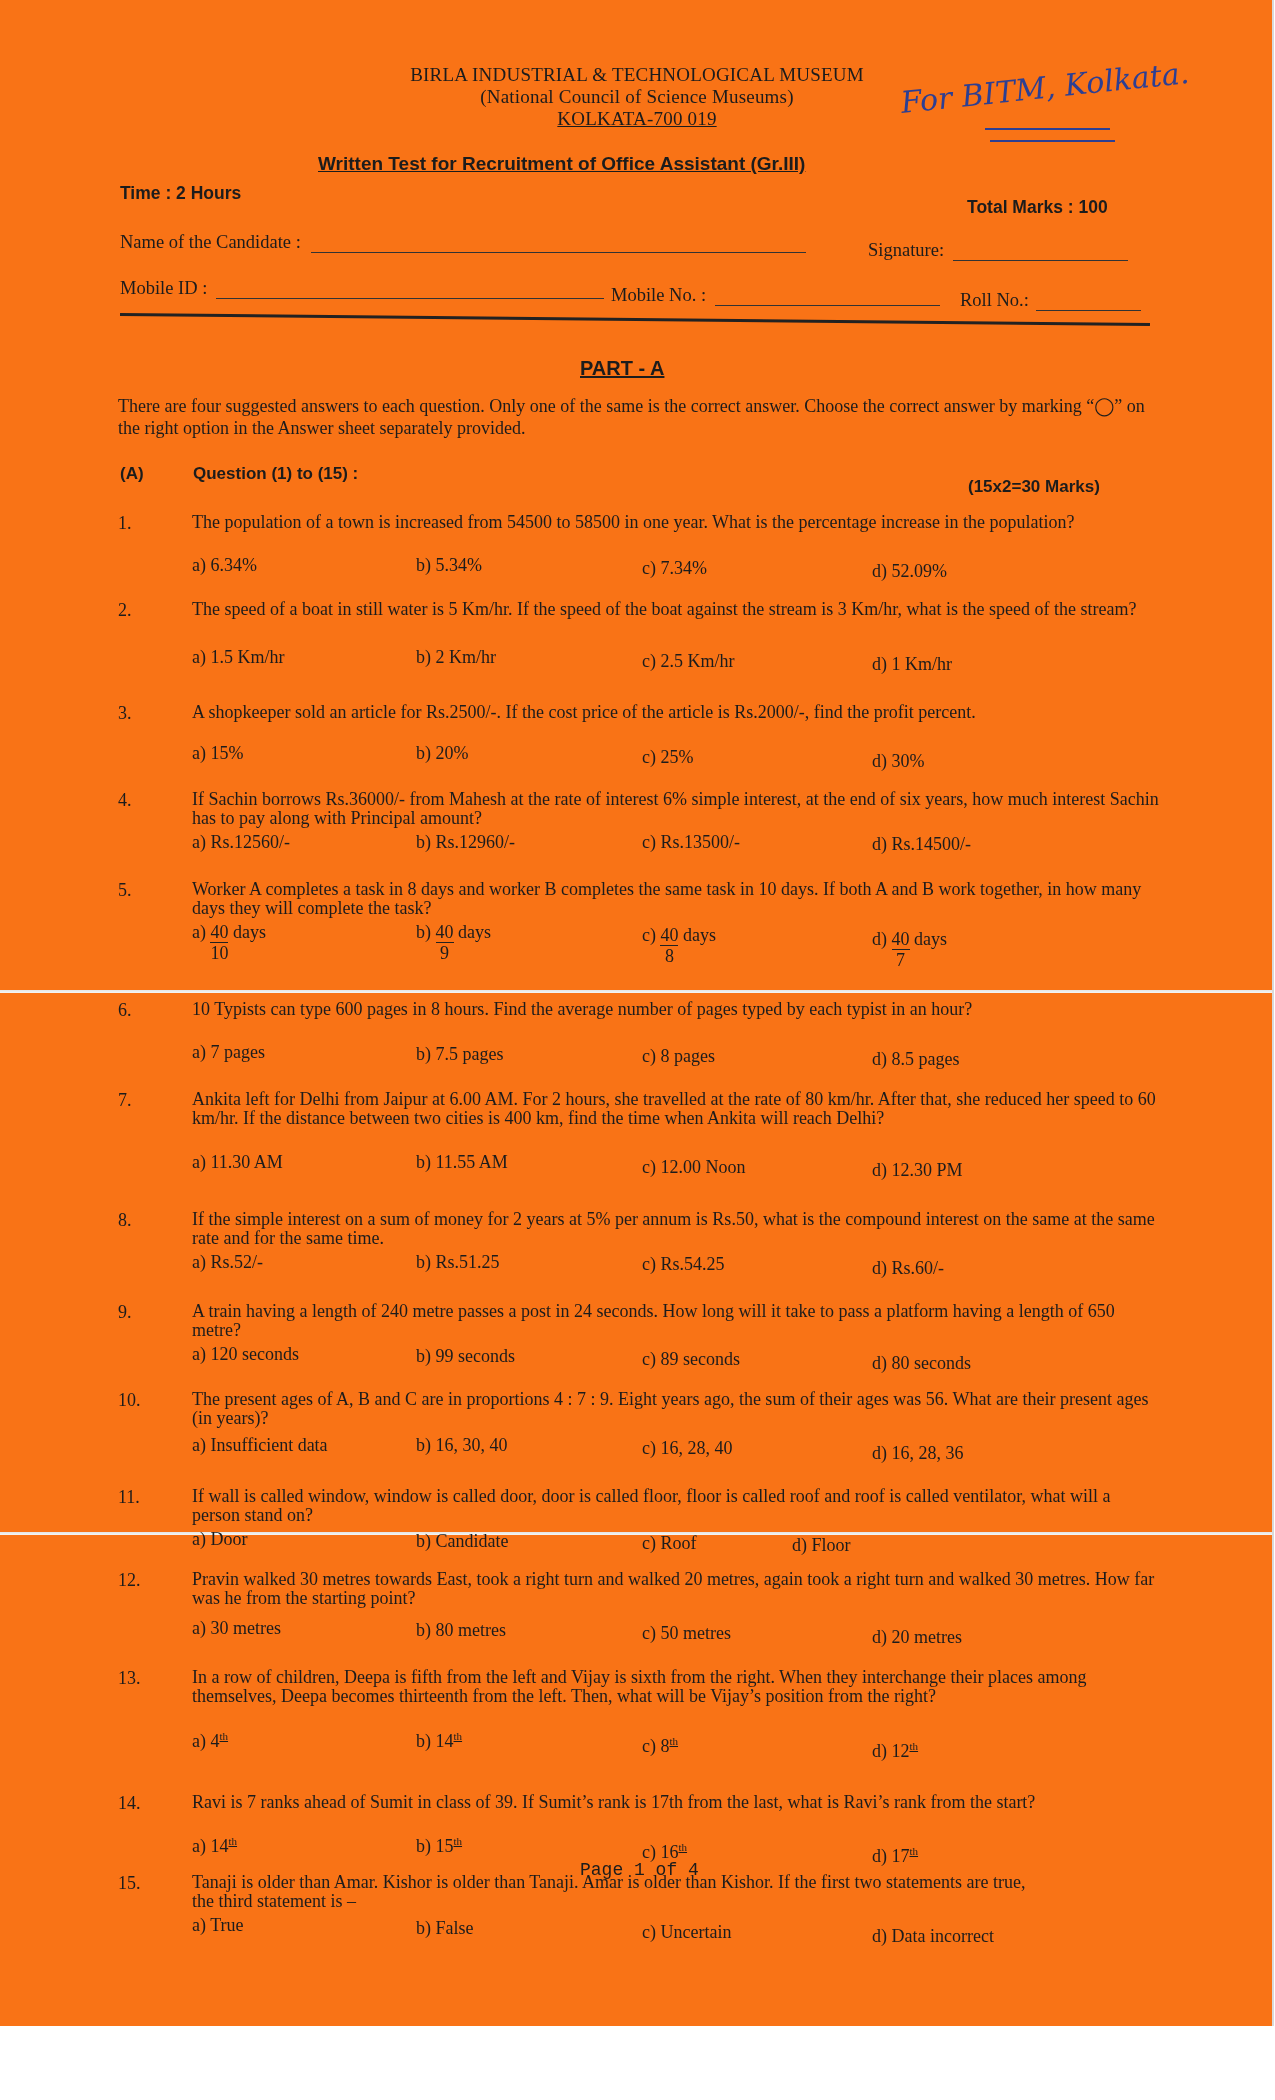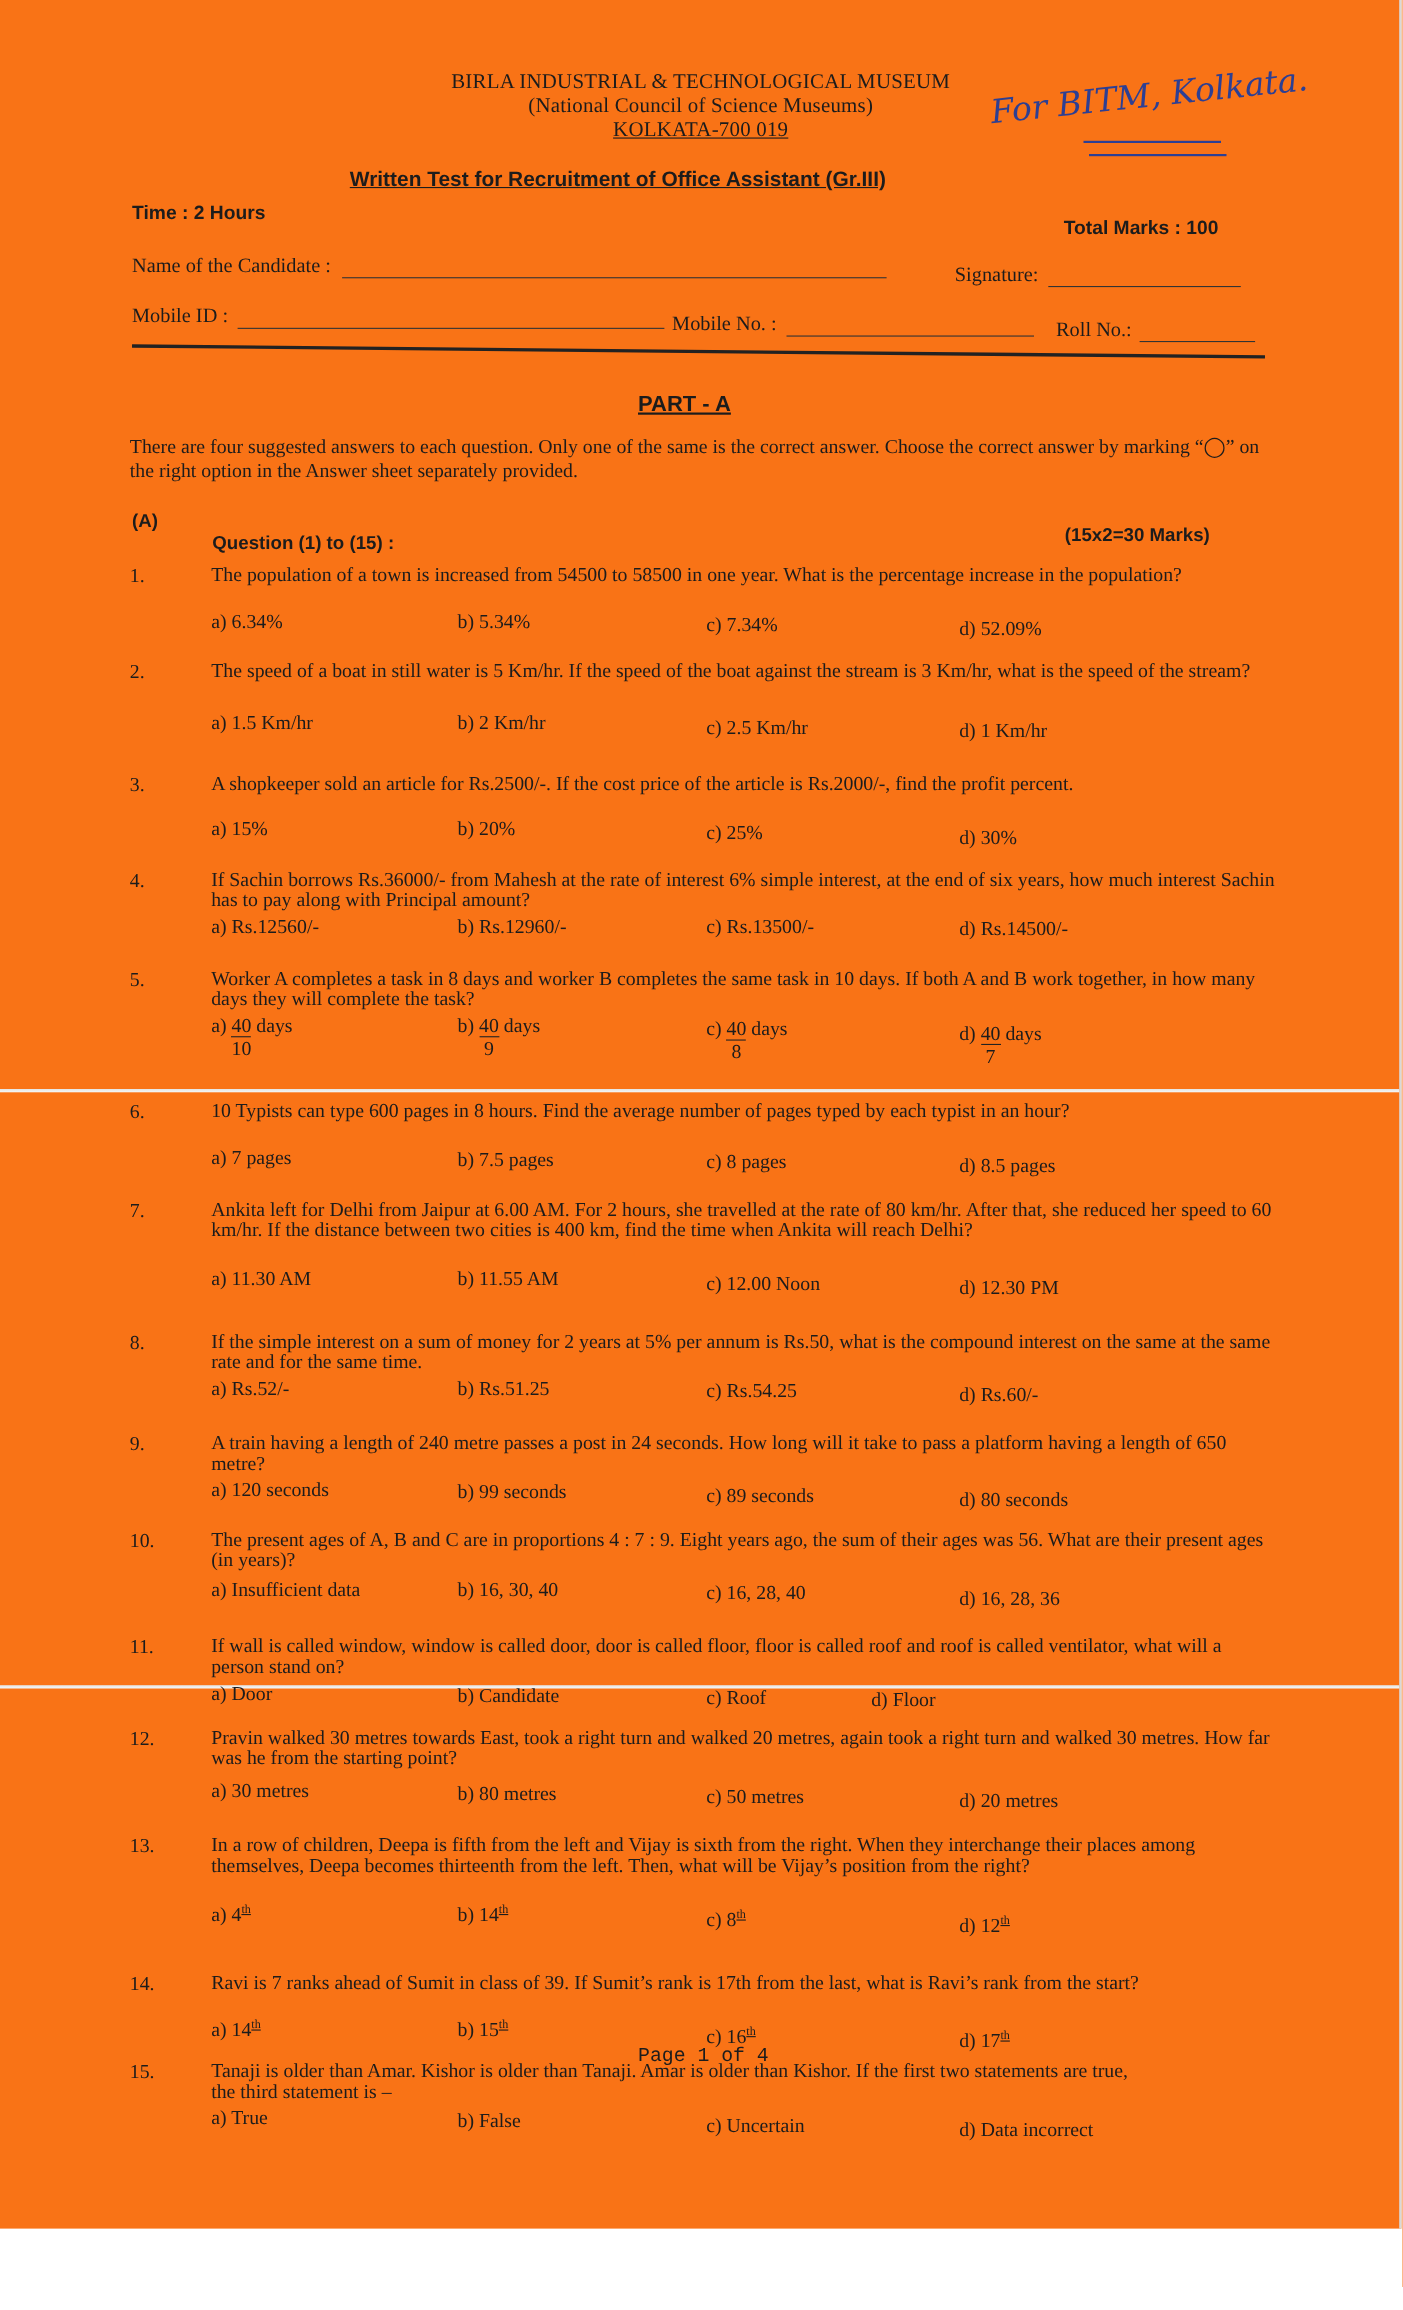"Question (1) to (15) :" div.abs { margin-top: 20px -> none }
